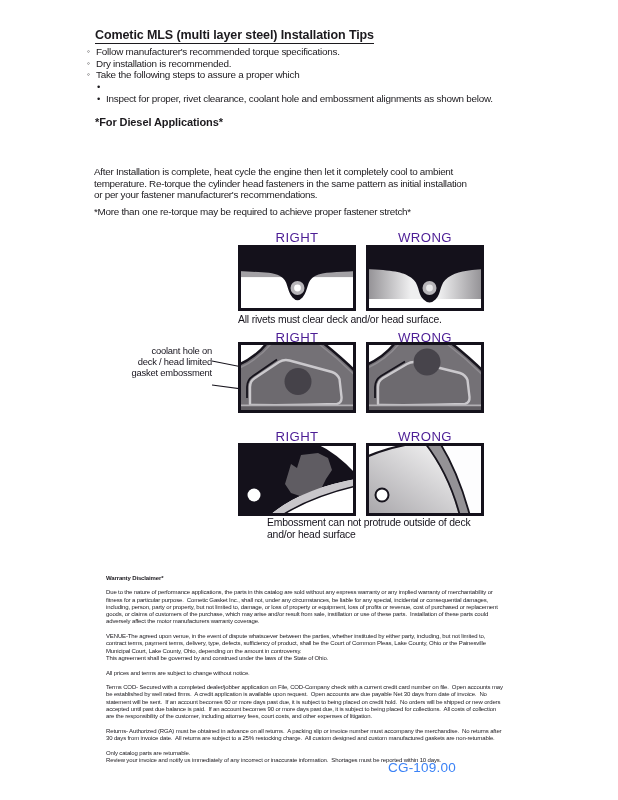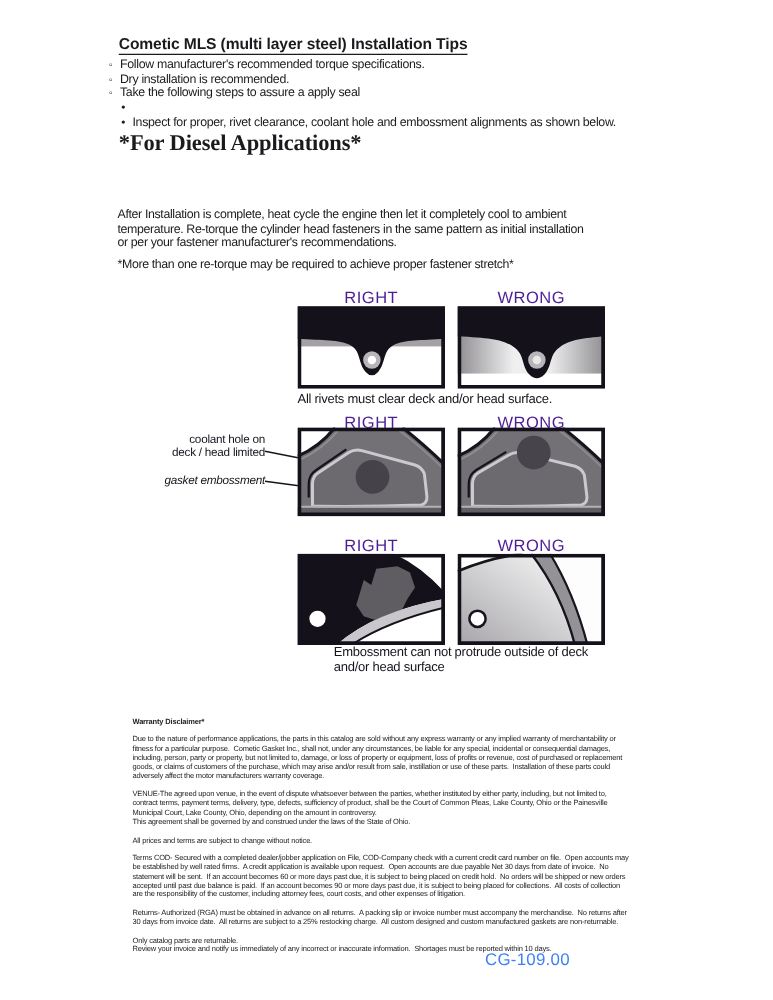"Take the following steps to" span { text: apply seal -> proper which }
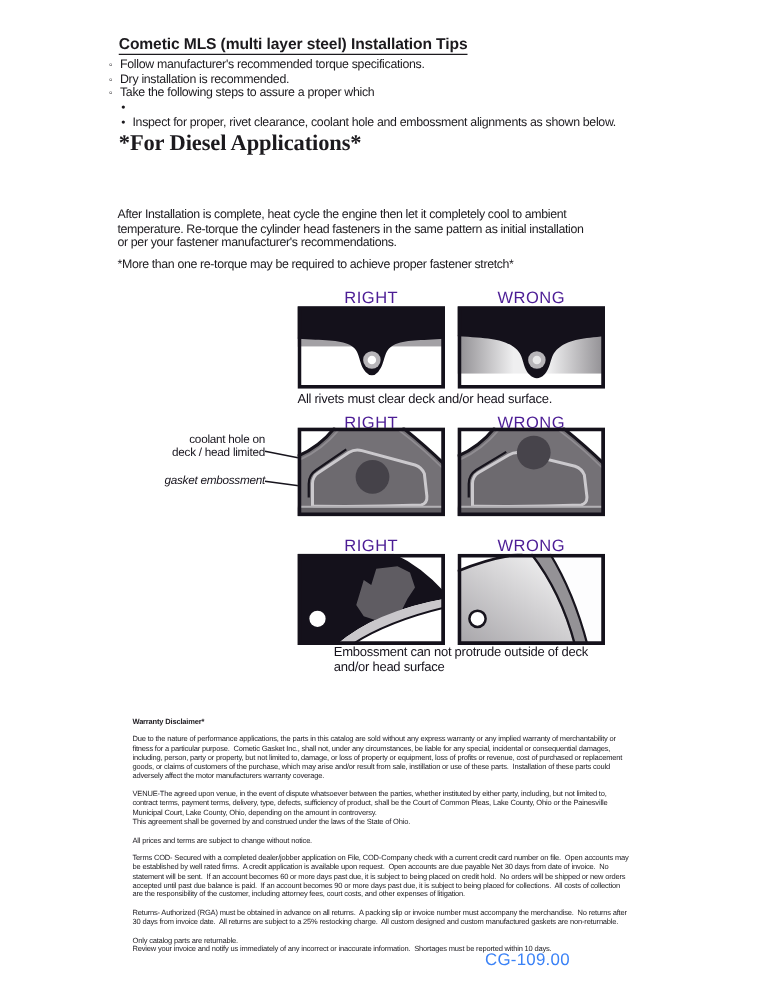"*For Diesel Applications*" .diesel-heading { font-family: Liberation Serif, serif -> none; font-size: 18px -> 11px; top: 104px -> 116px }
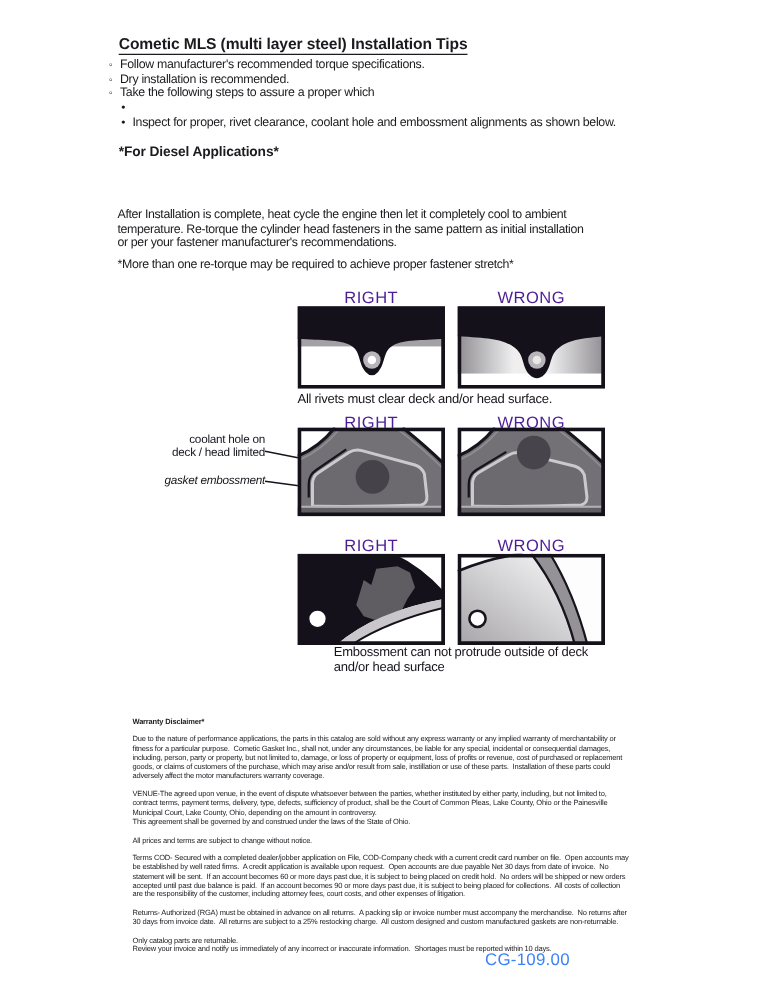"gasket embossment" div.abs { font-style: italic -> none; top: 379px -> 368px }
